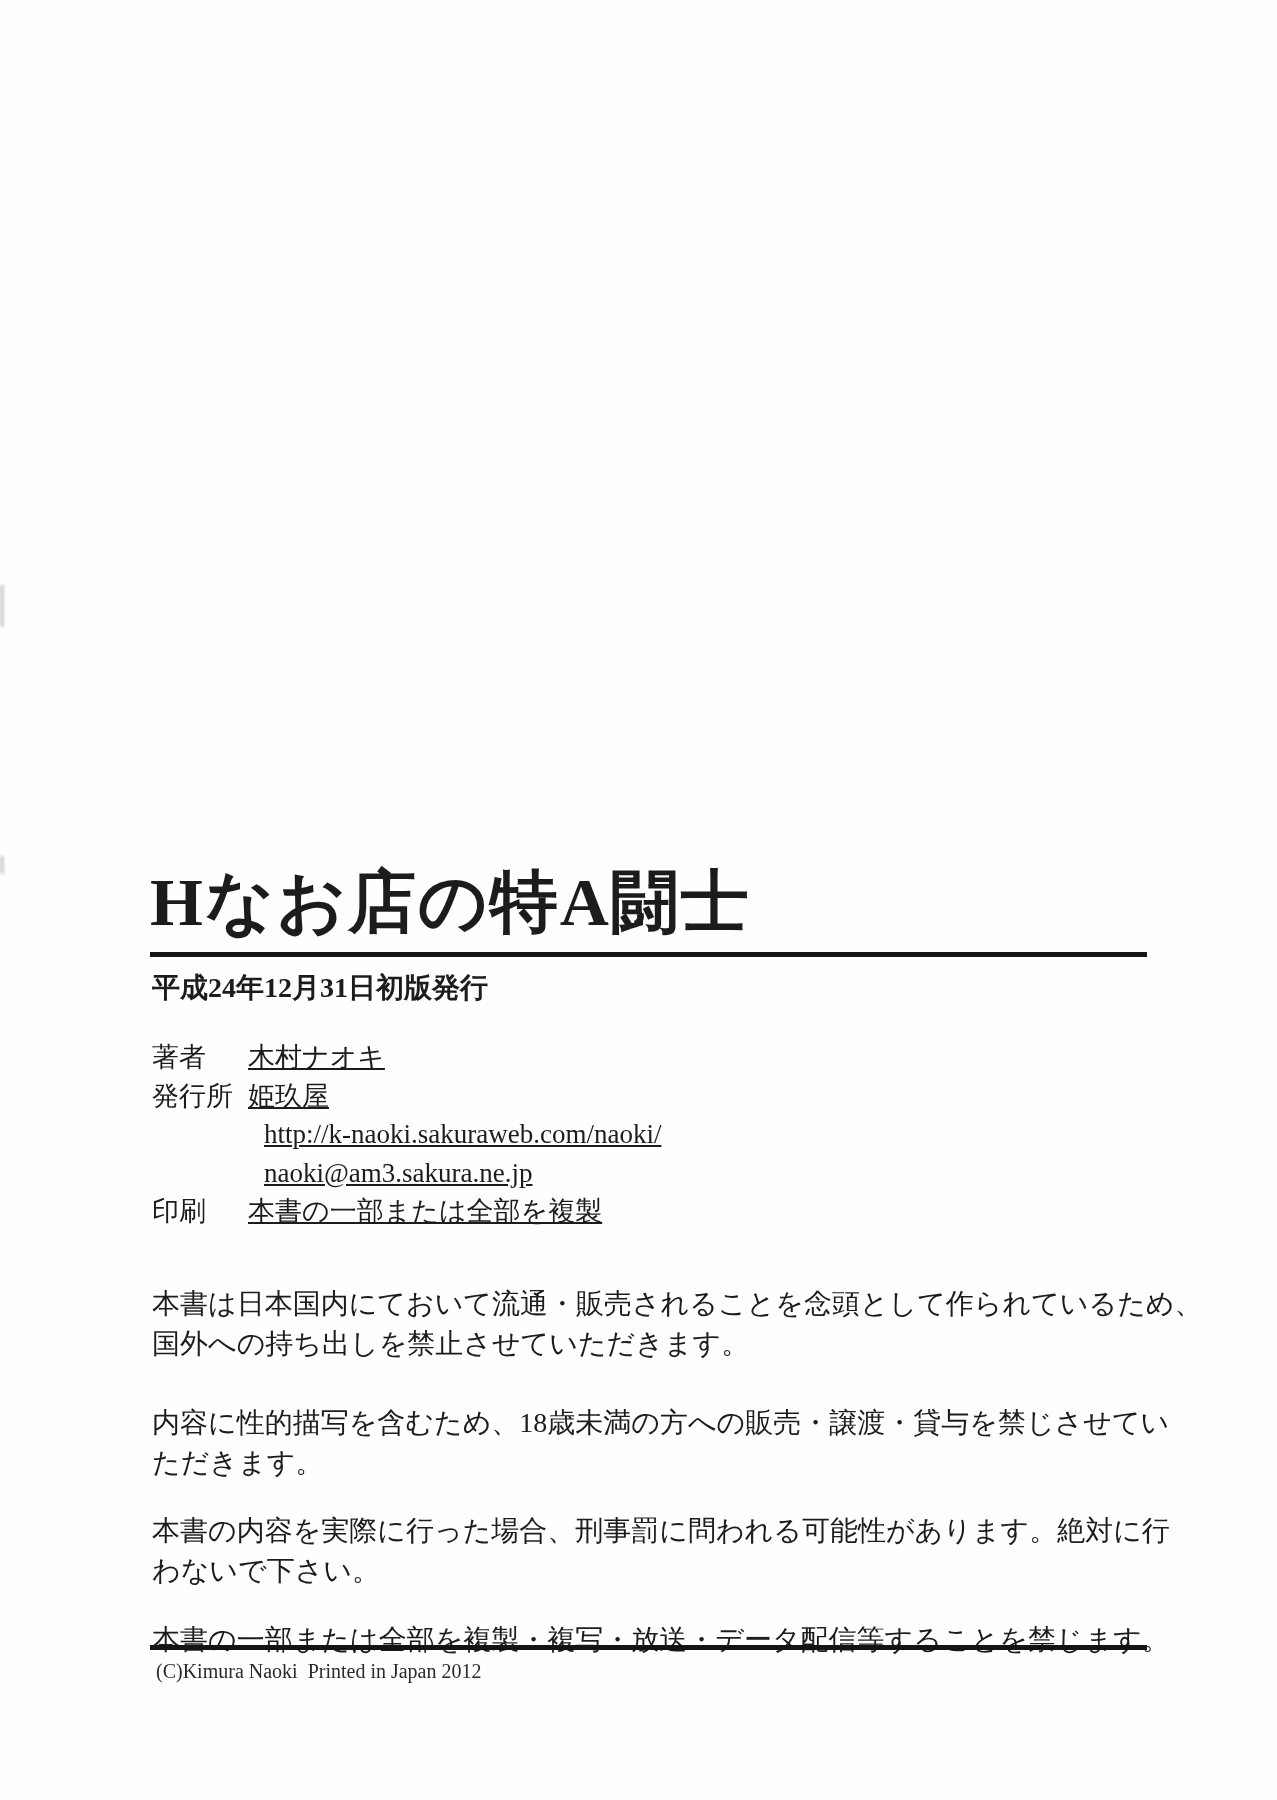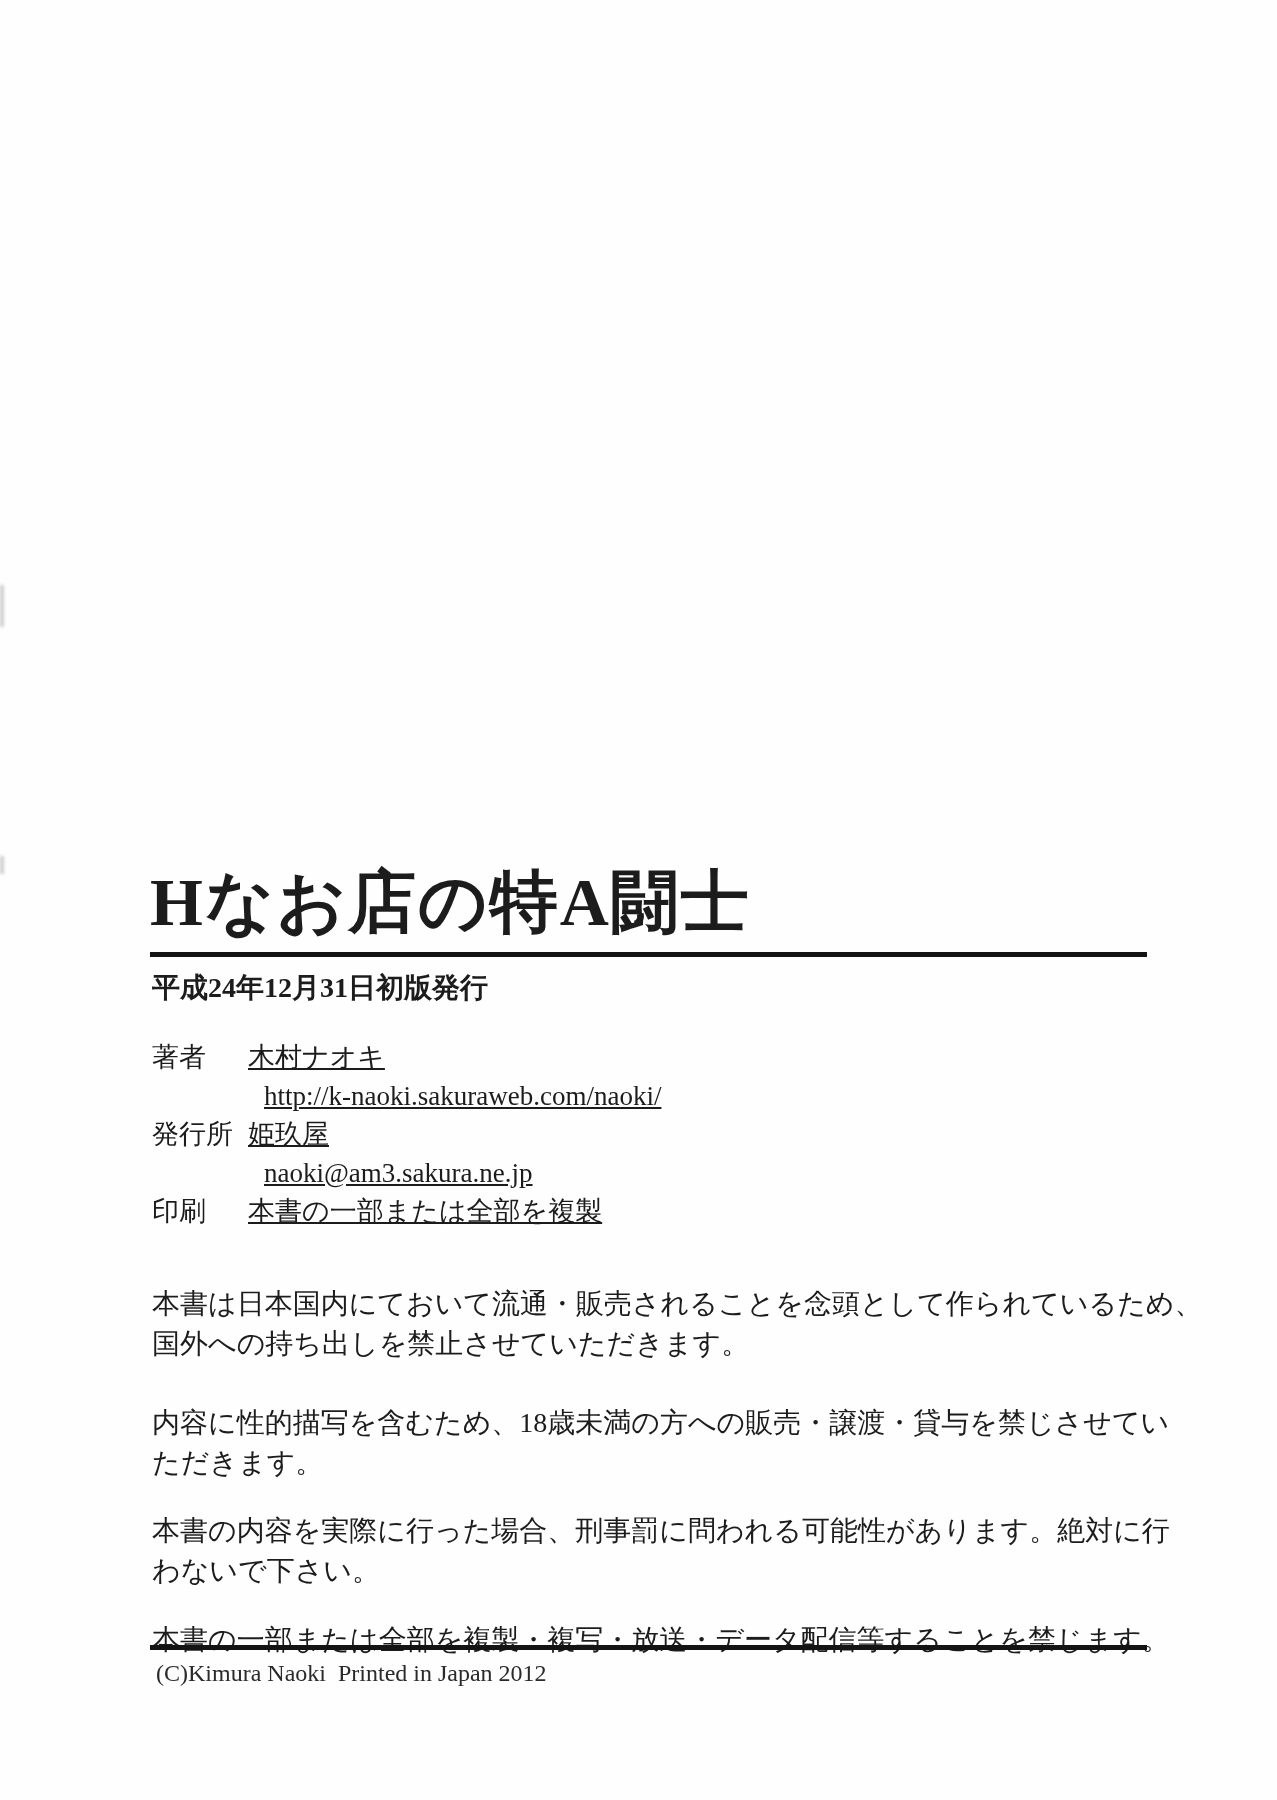"http://k-naoki.sakuraweb.com/naoki/" div.credit-row { order: before "発行所 姫玖屋" -> after "発行所 姫玖屋" }
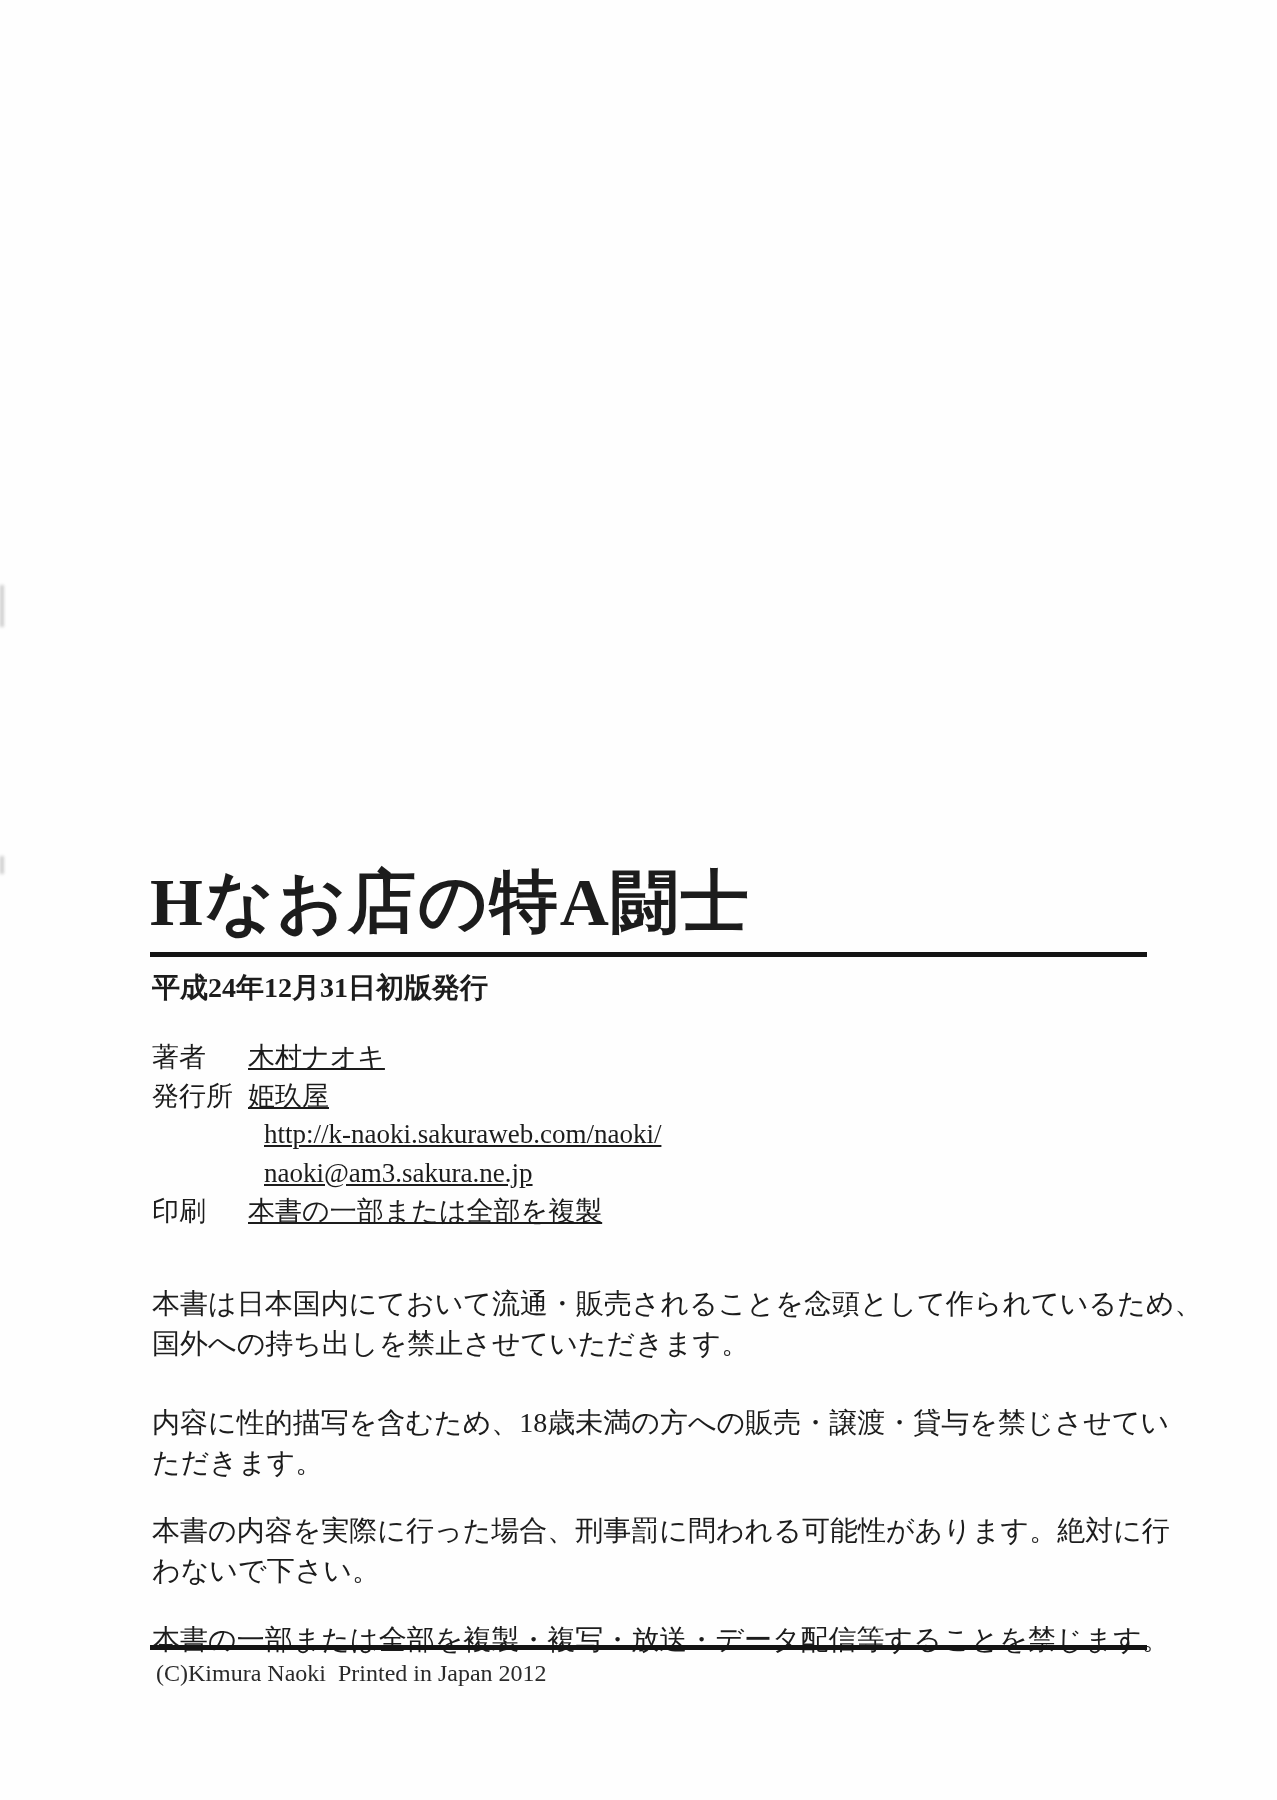"(C)Kimura Naoki Printed in Japan" .copyright { font-size: 24px -> 20px }
